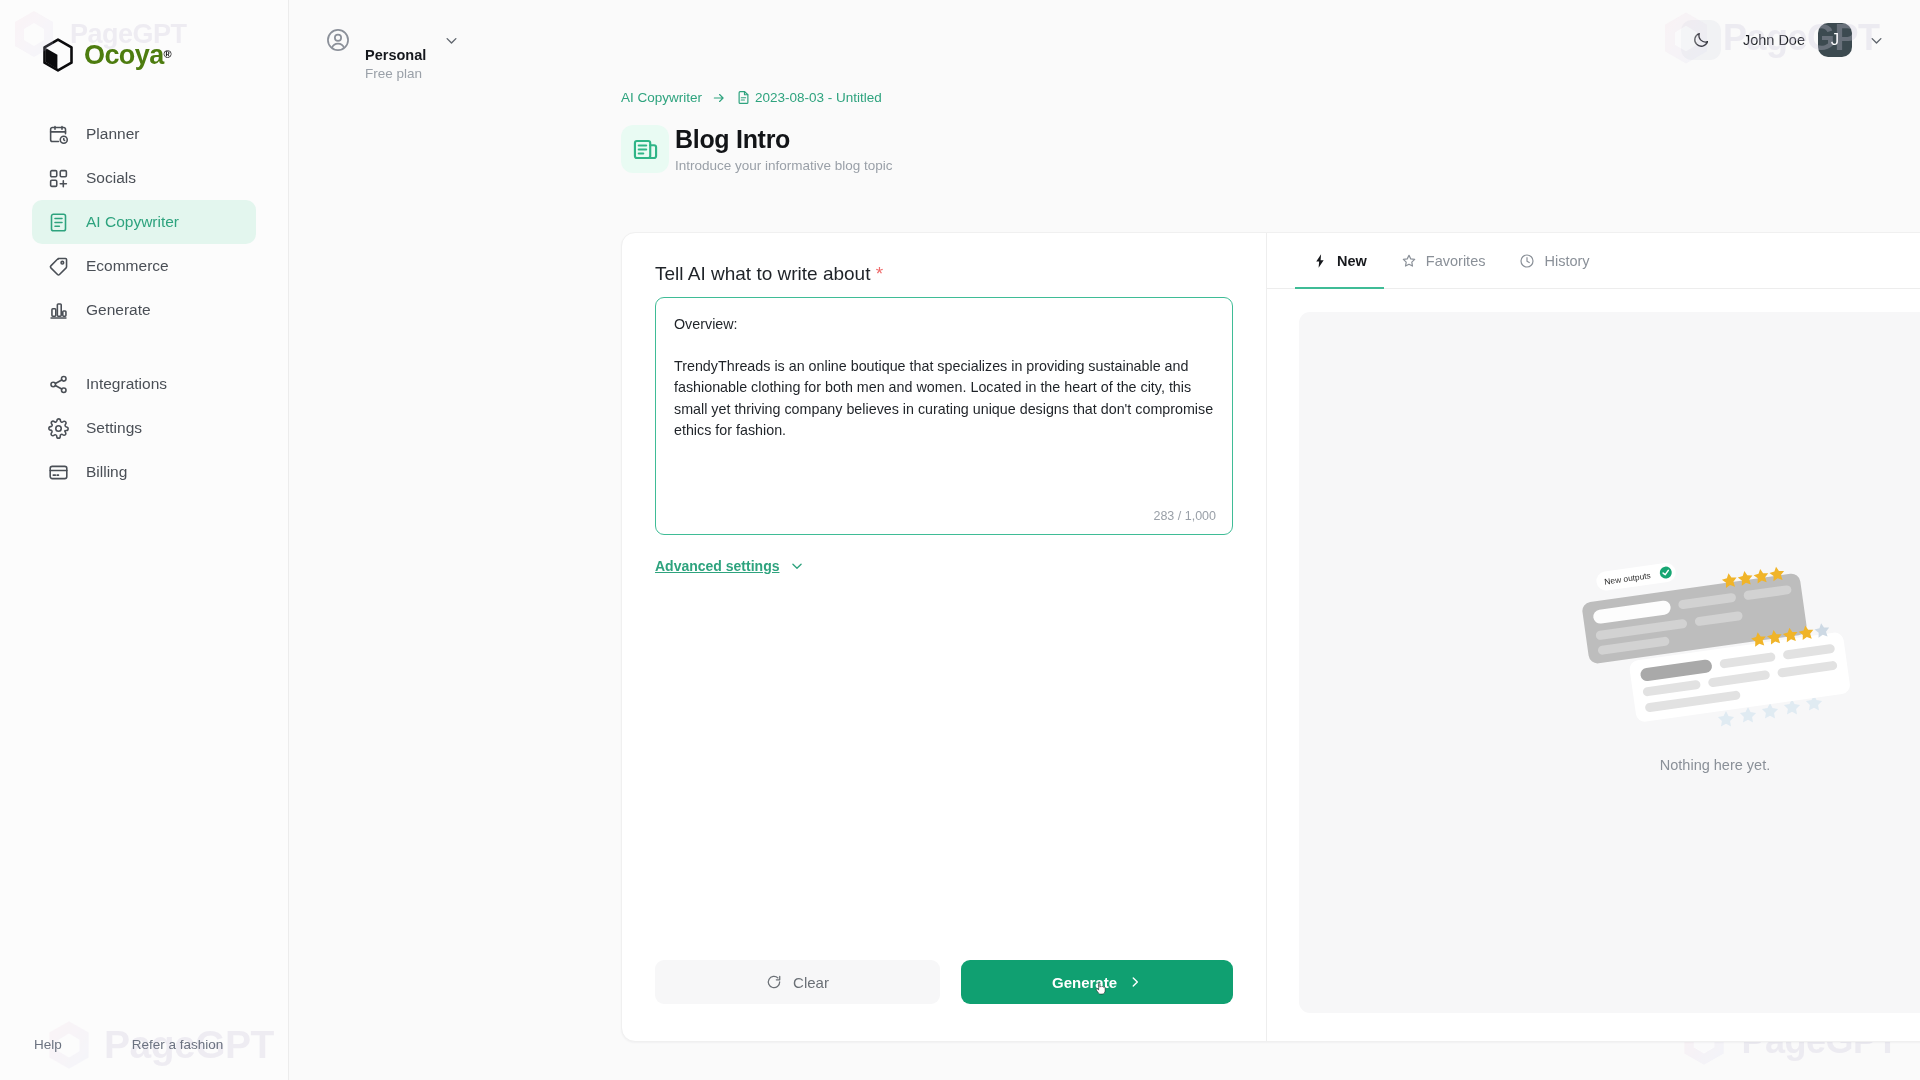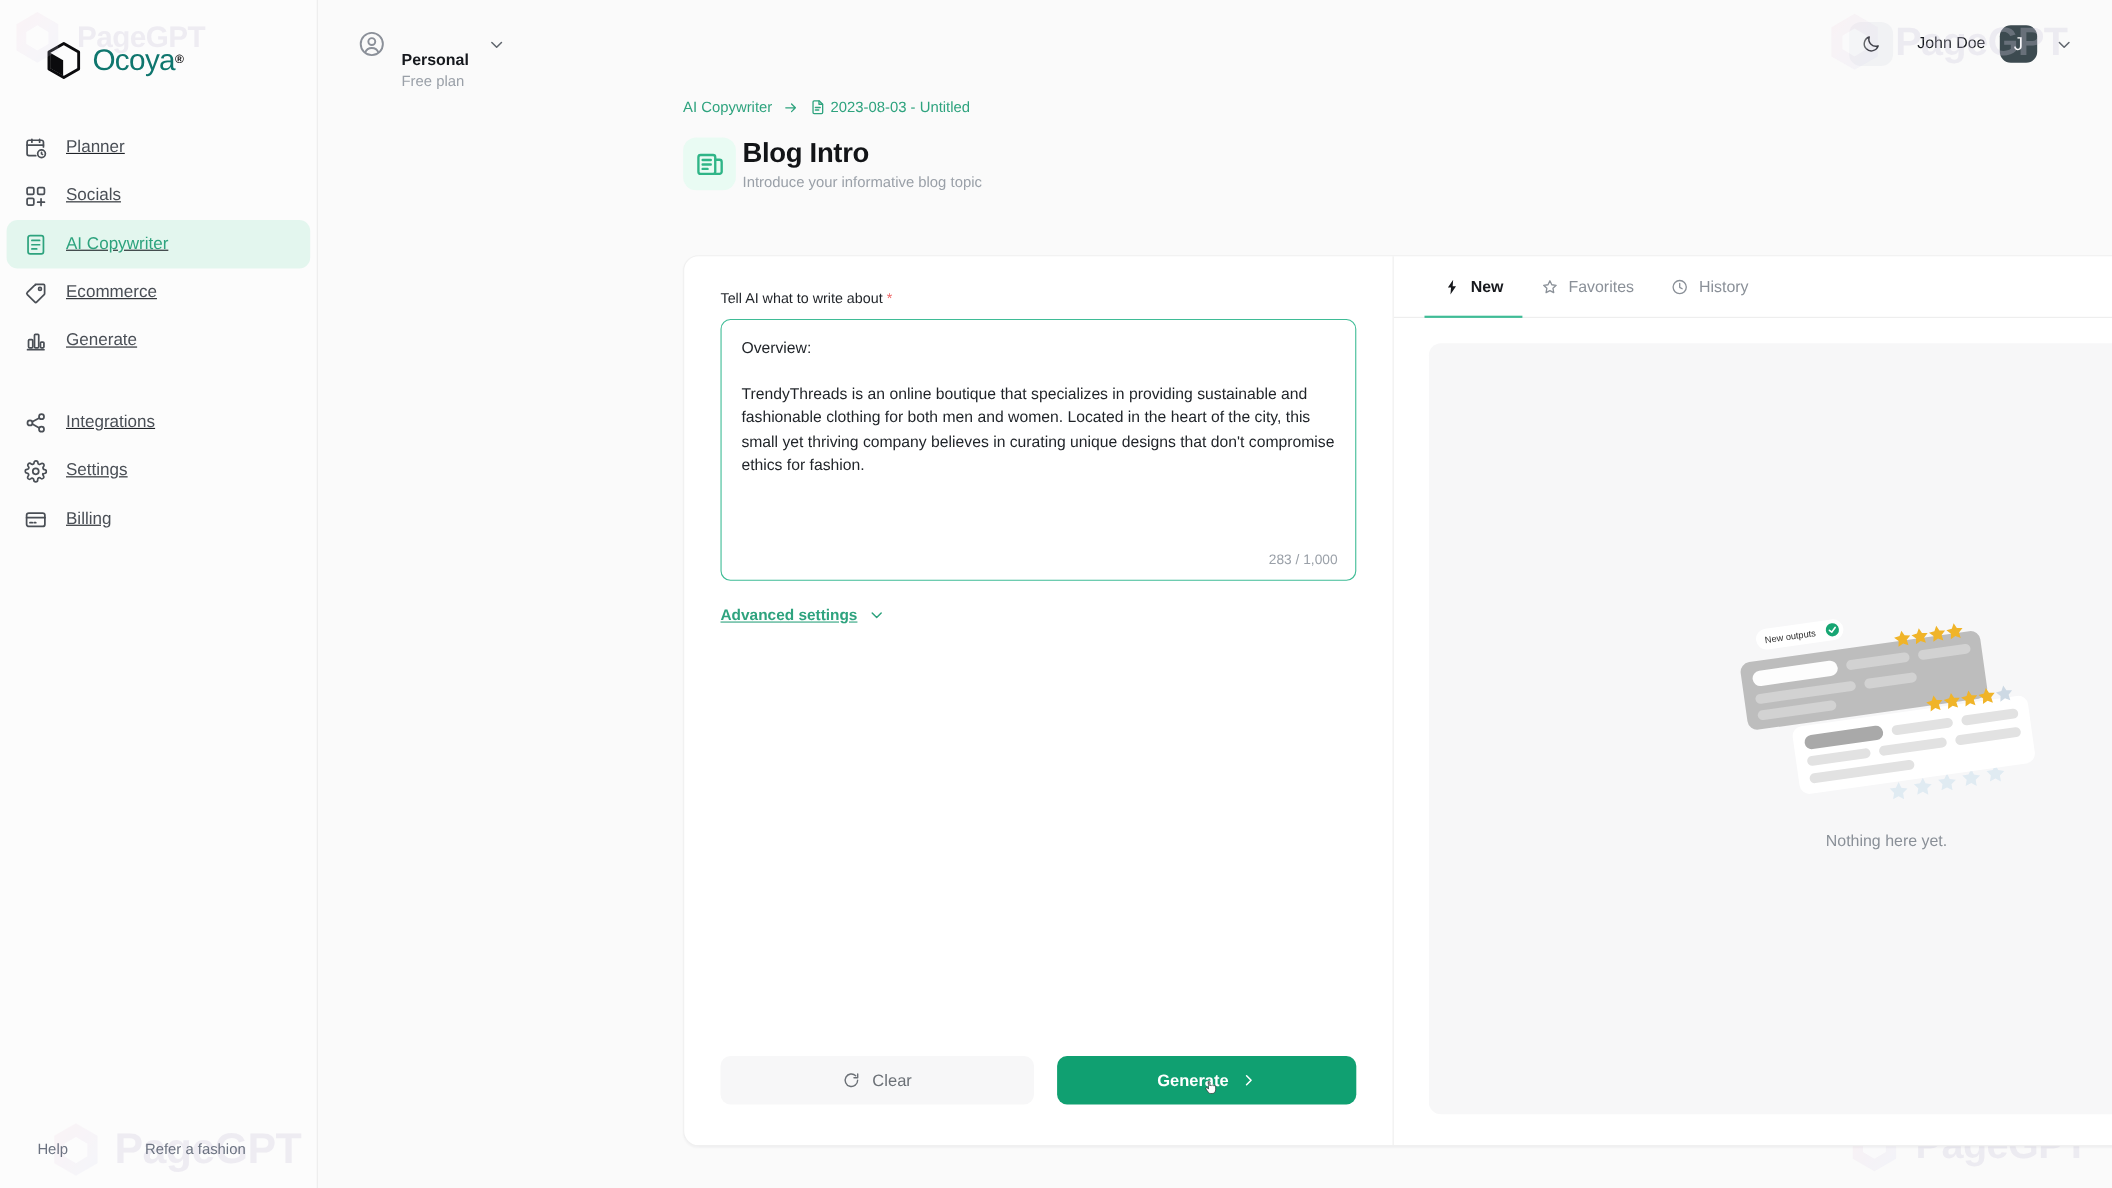"Ocoya" .brand-word { color: #0f766e -> #4d7c0f; font-weight: 400 -> 700 }
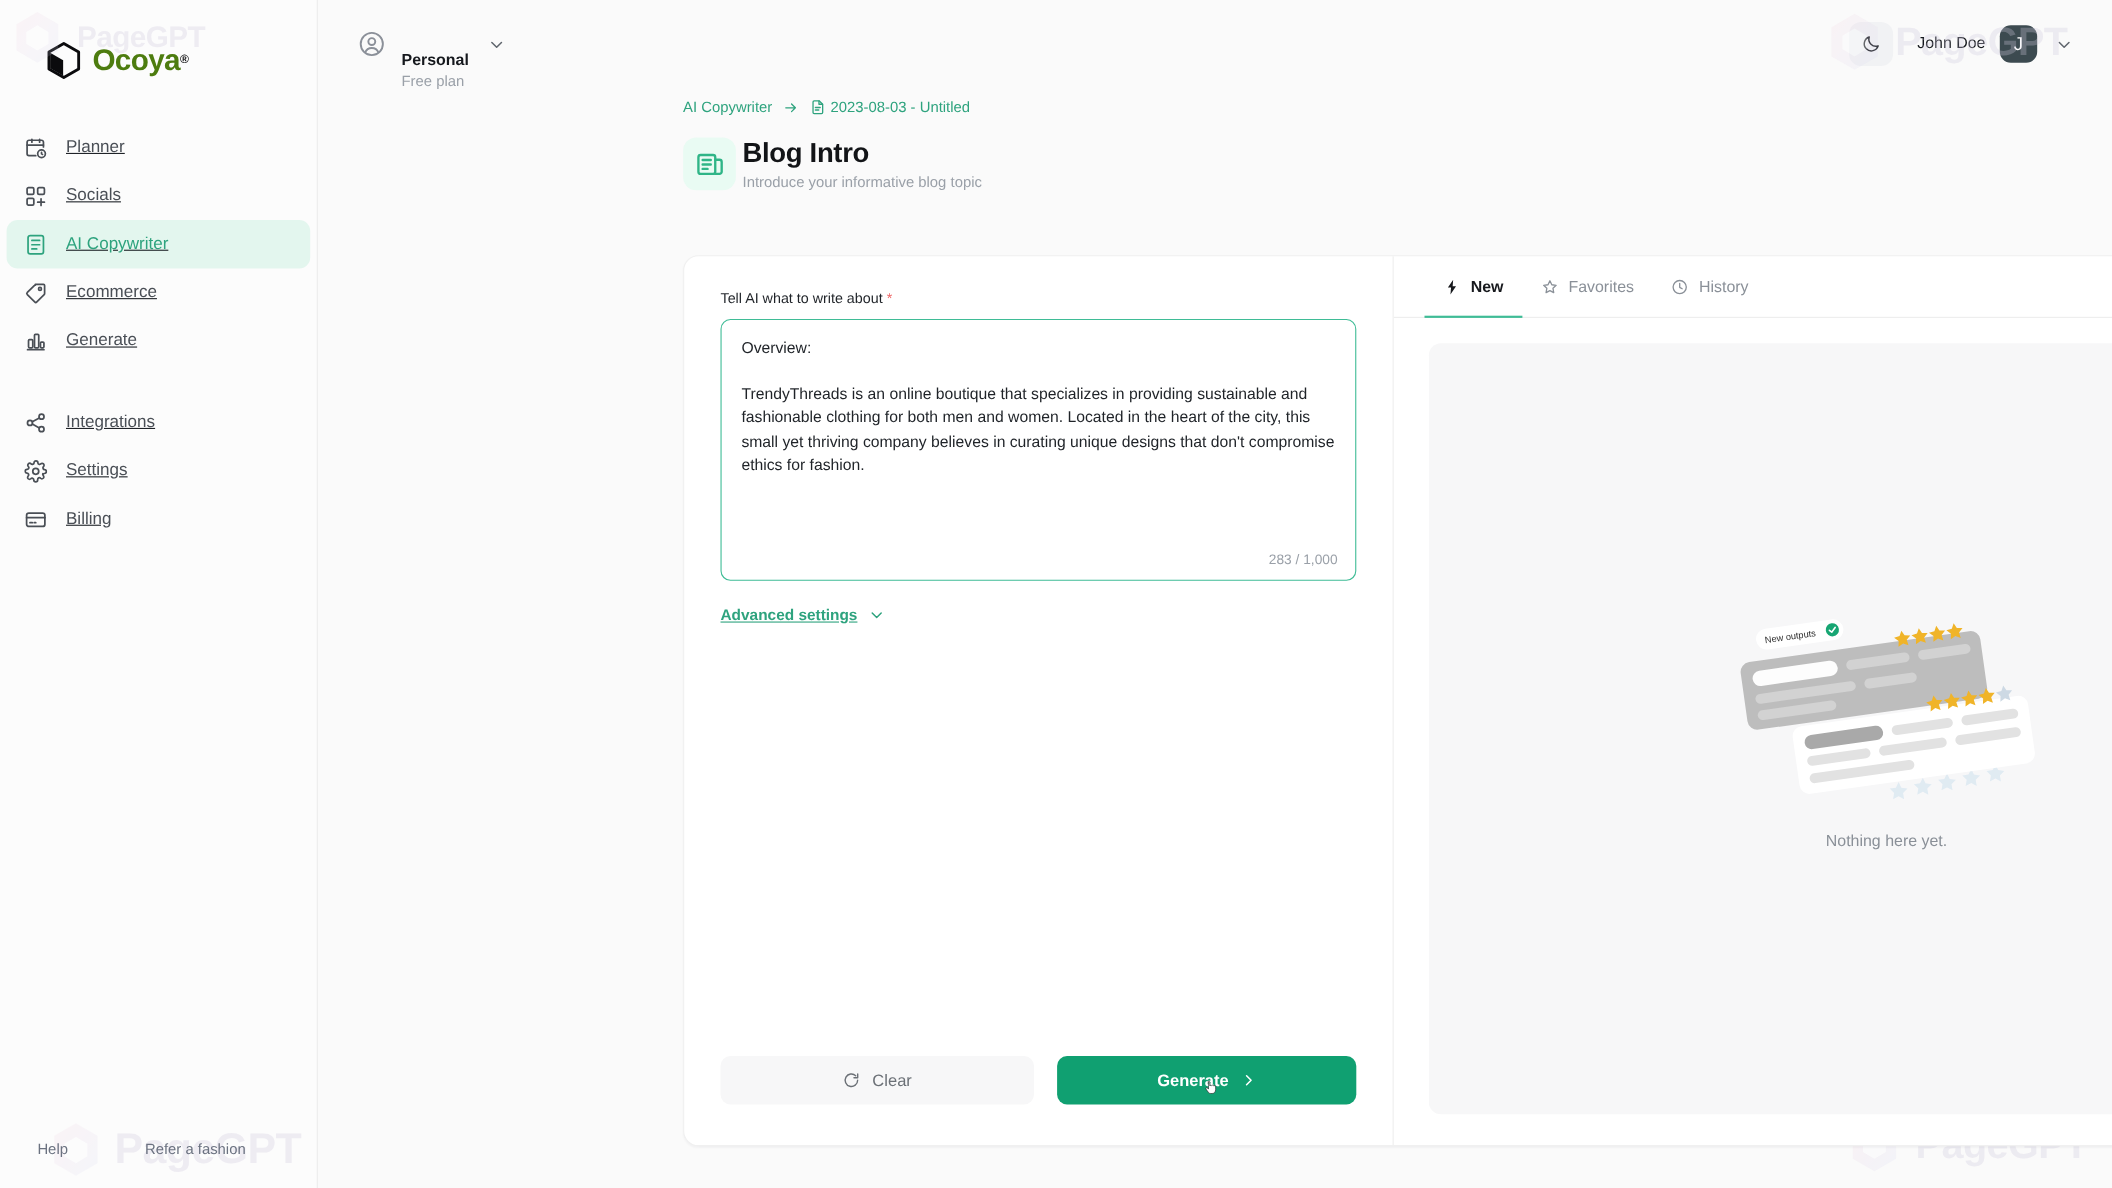"Planner" .nav { padding: 0 6px -> 0 32px; text-decoration: underline -> none }
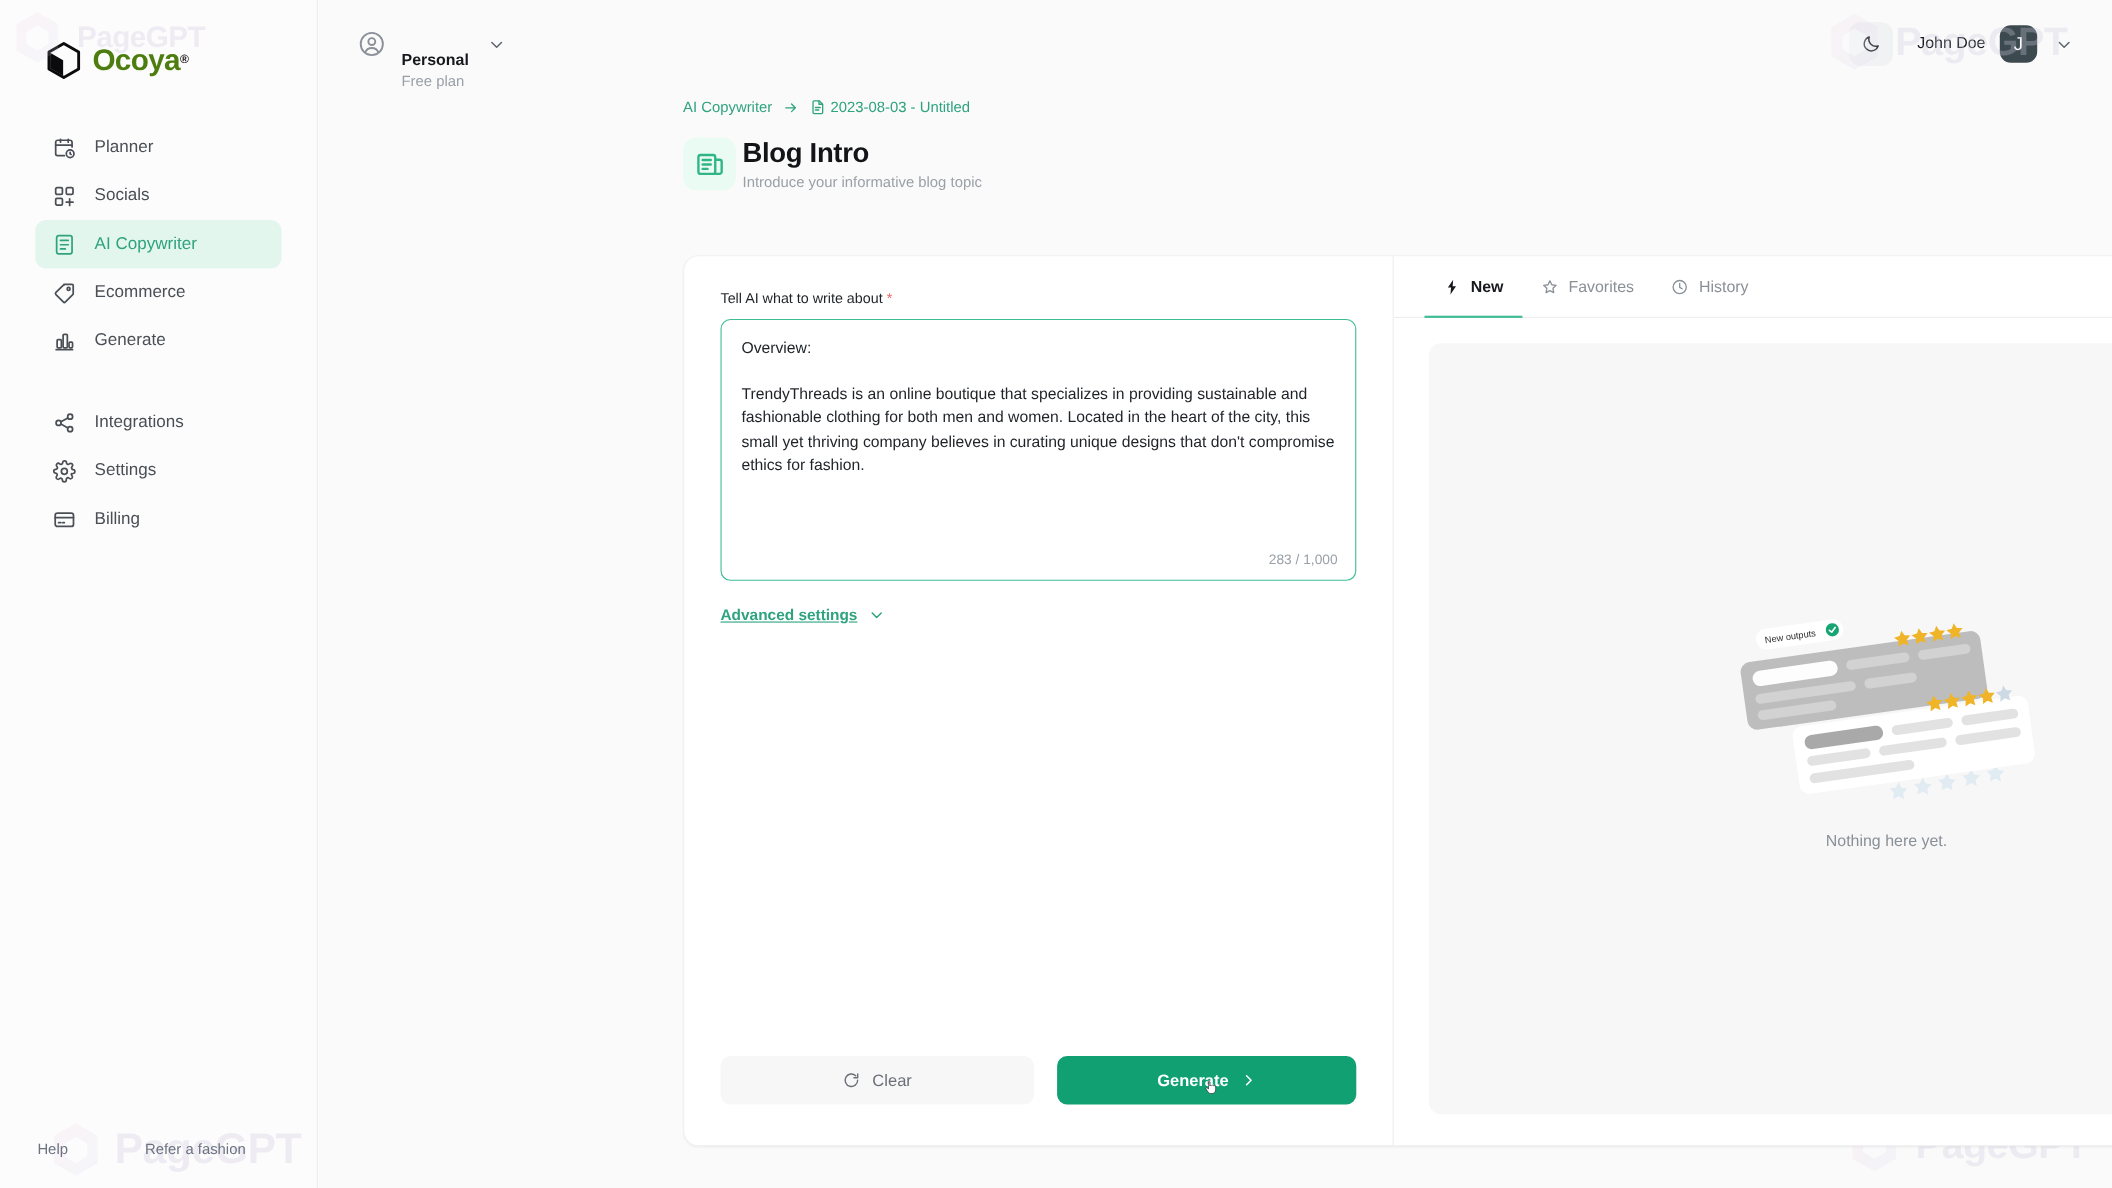"Tell AI what to write" .field-label { font-size: 13px -> 19px }
